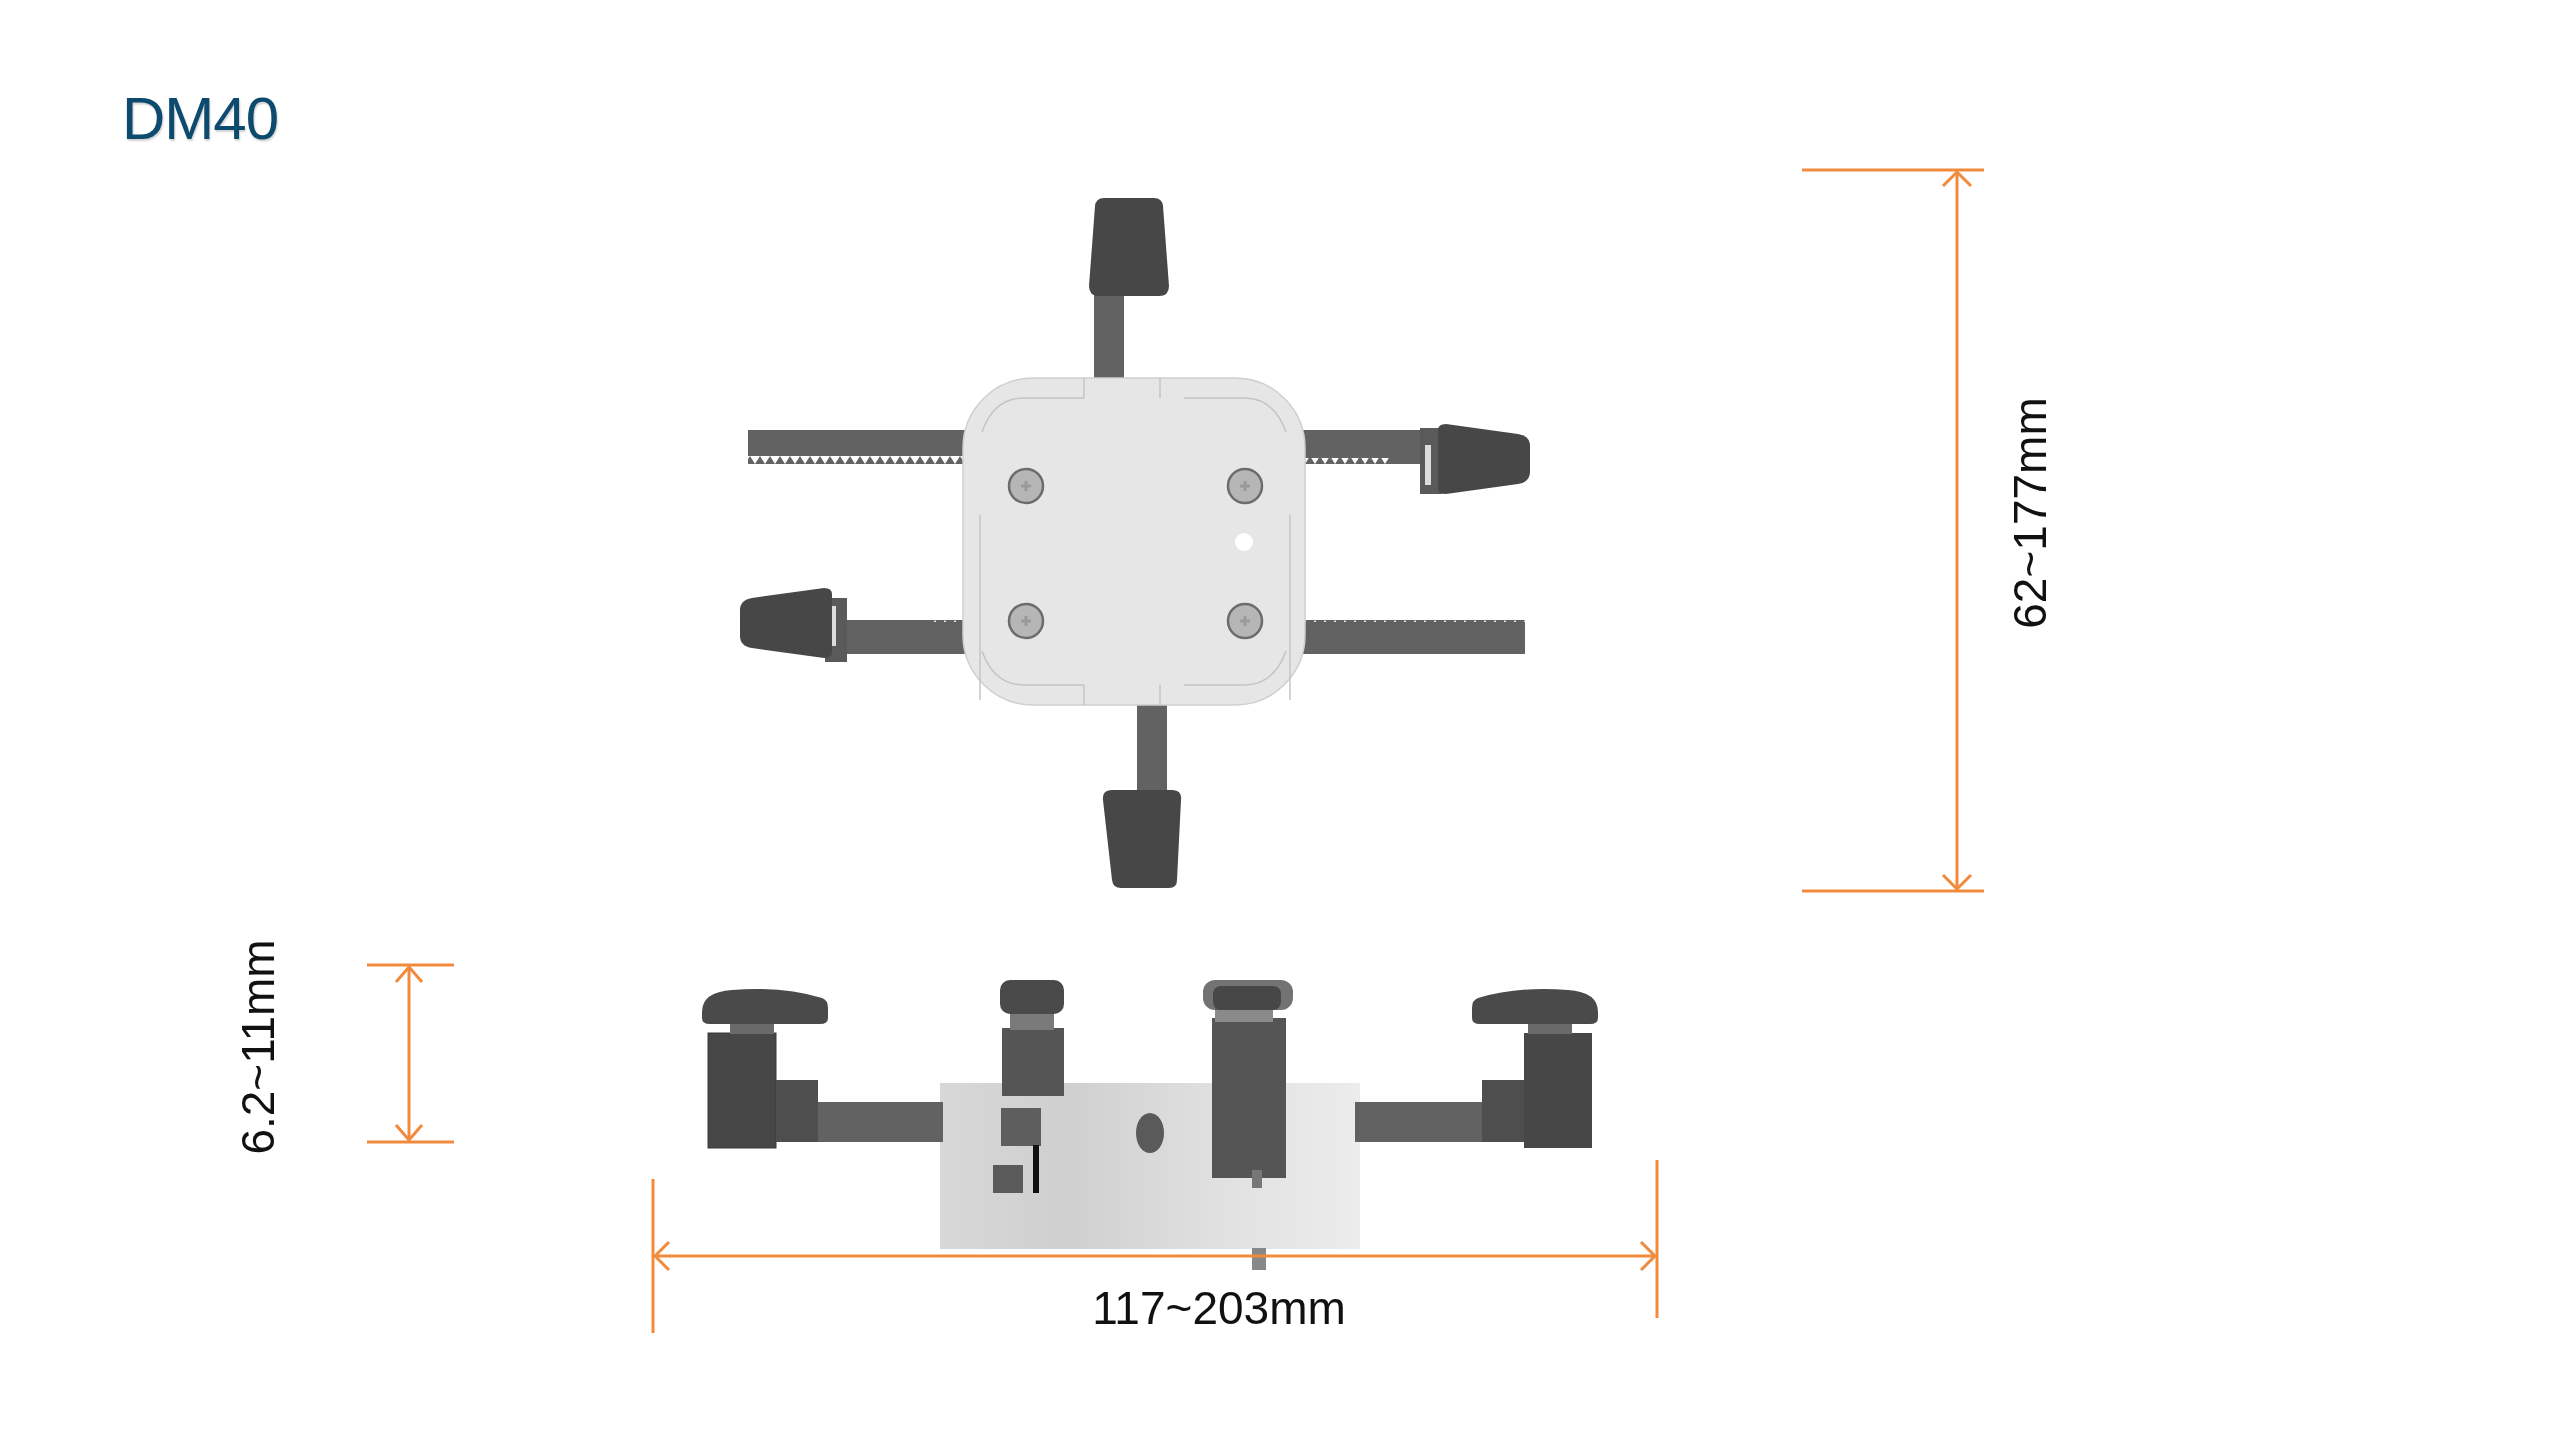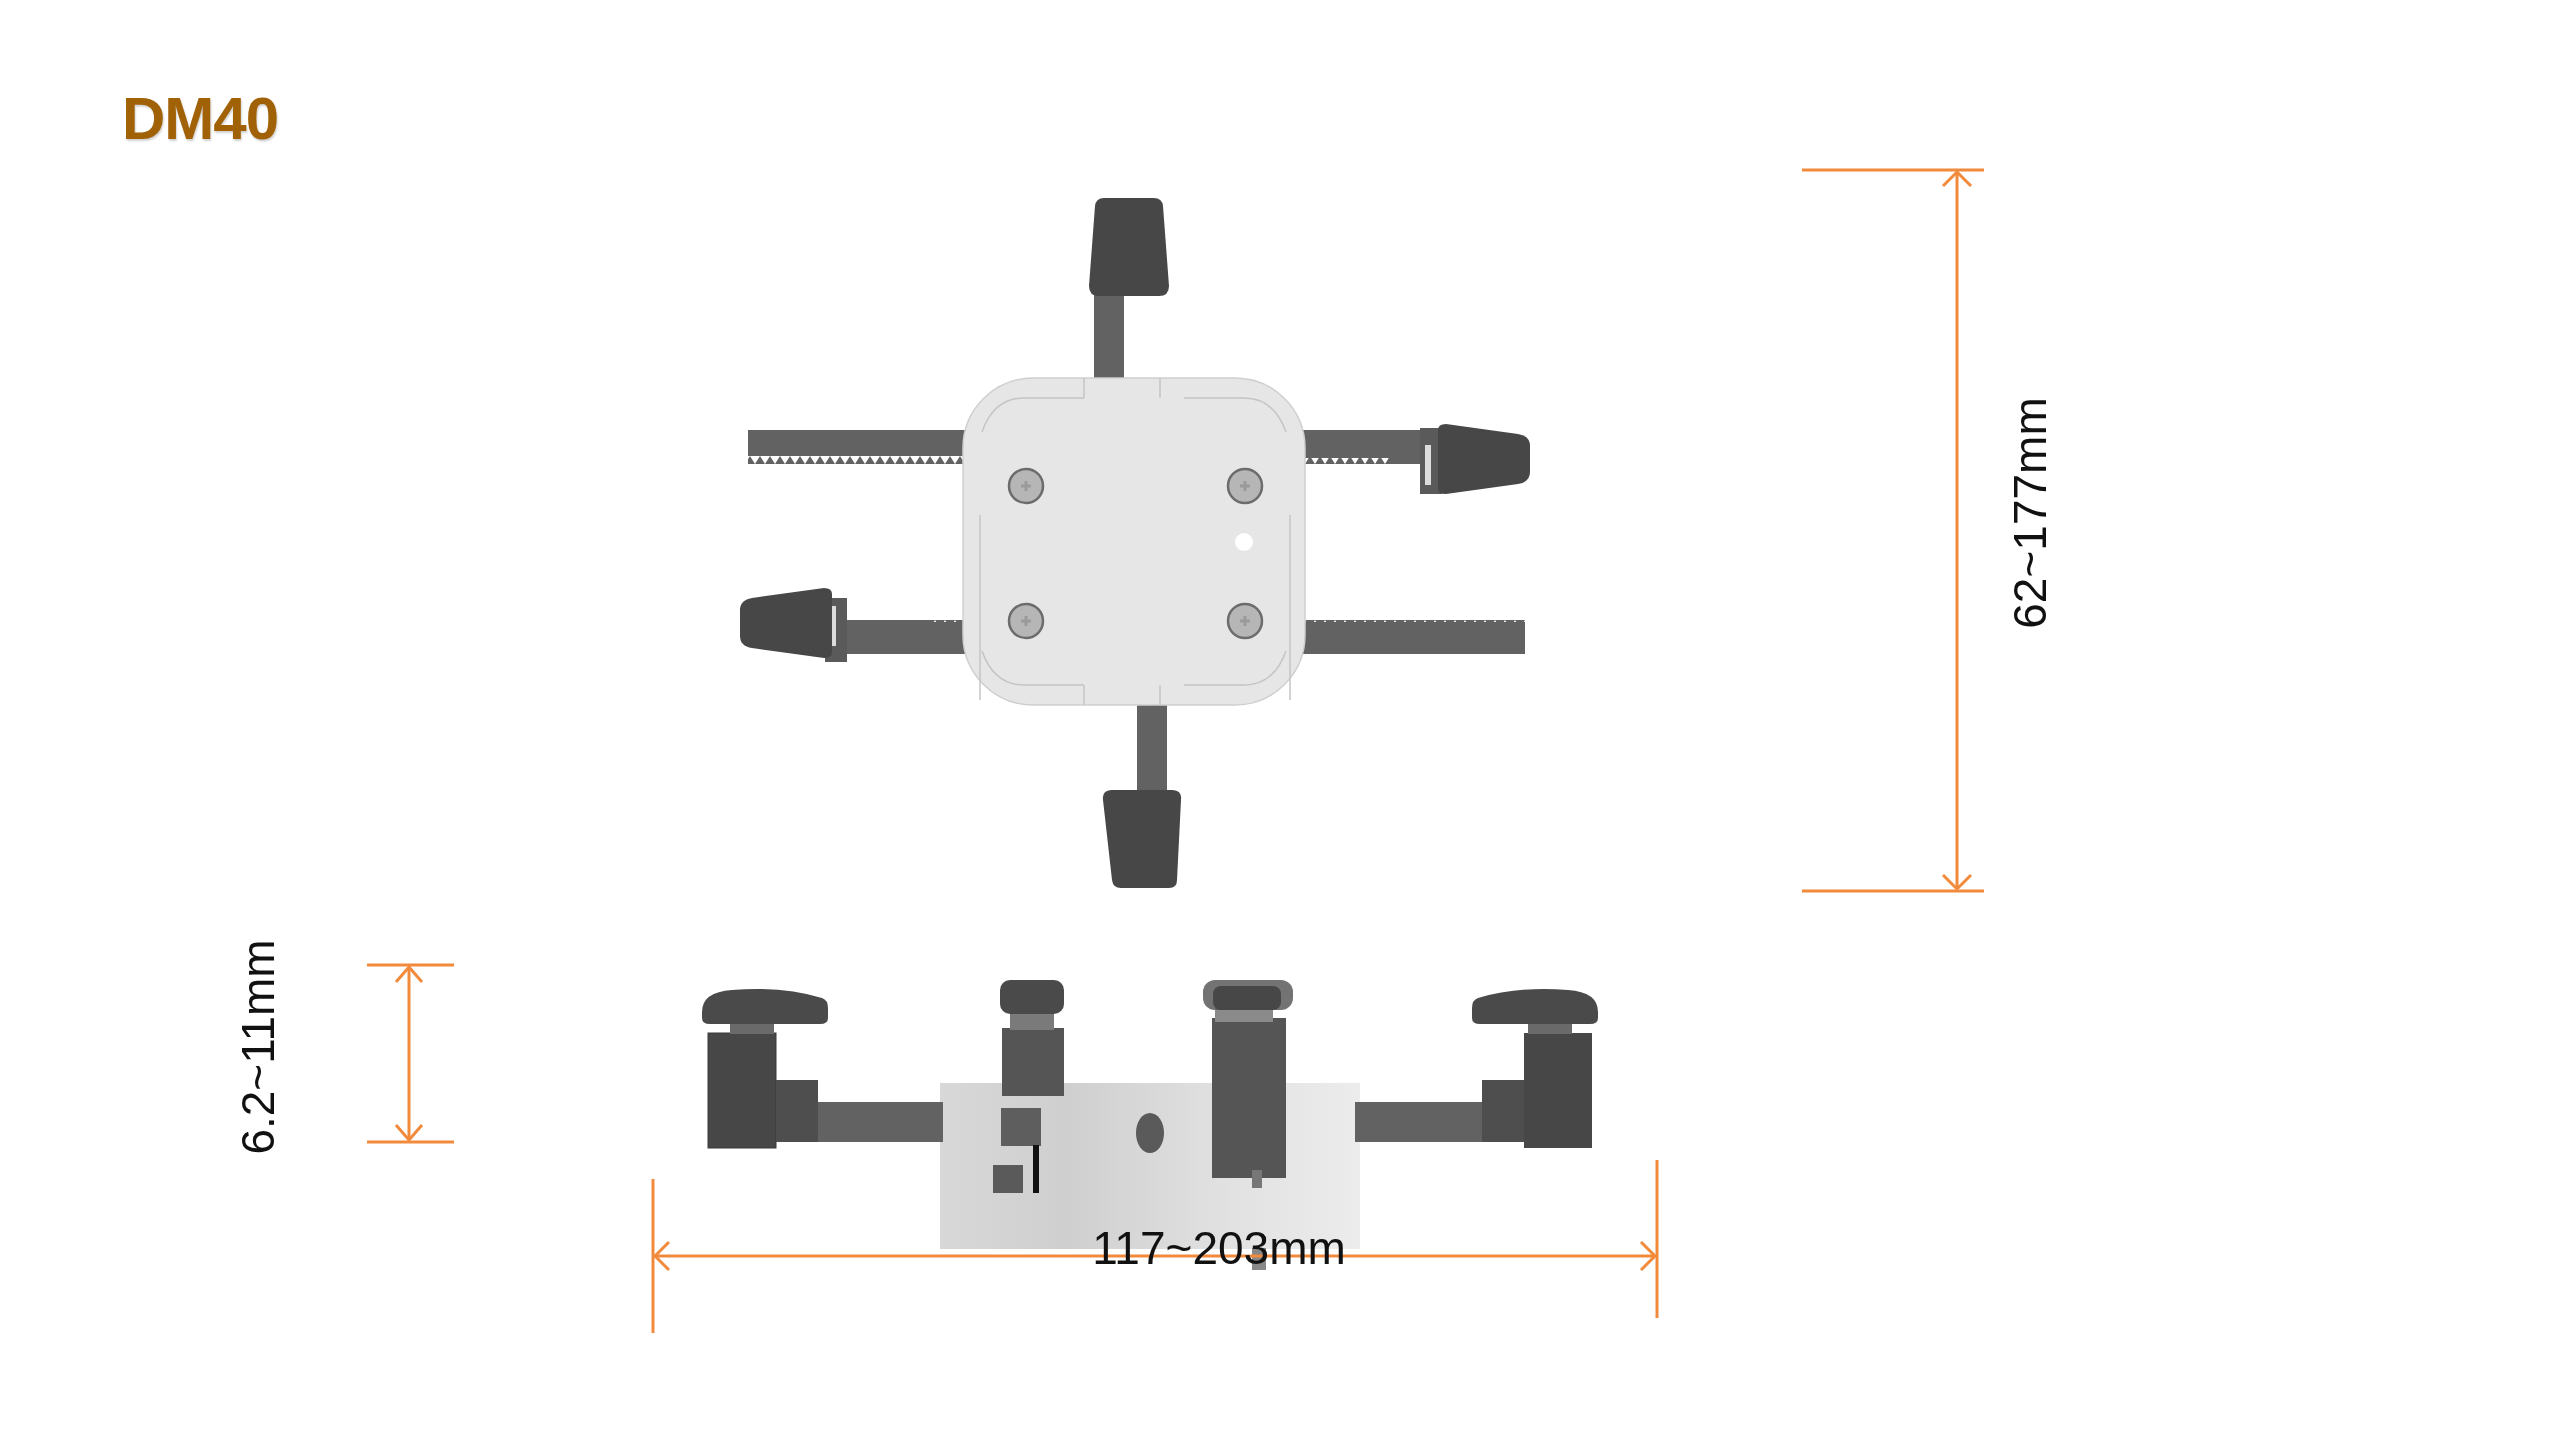"DM40" .title { color: #a16207 -> #0c4a6e; font-weight: bold -> none }
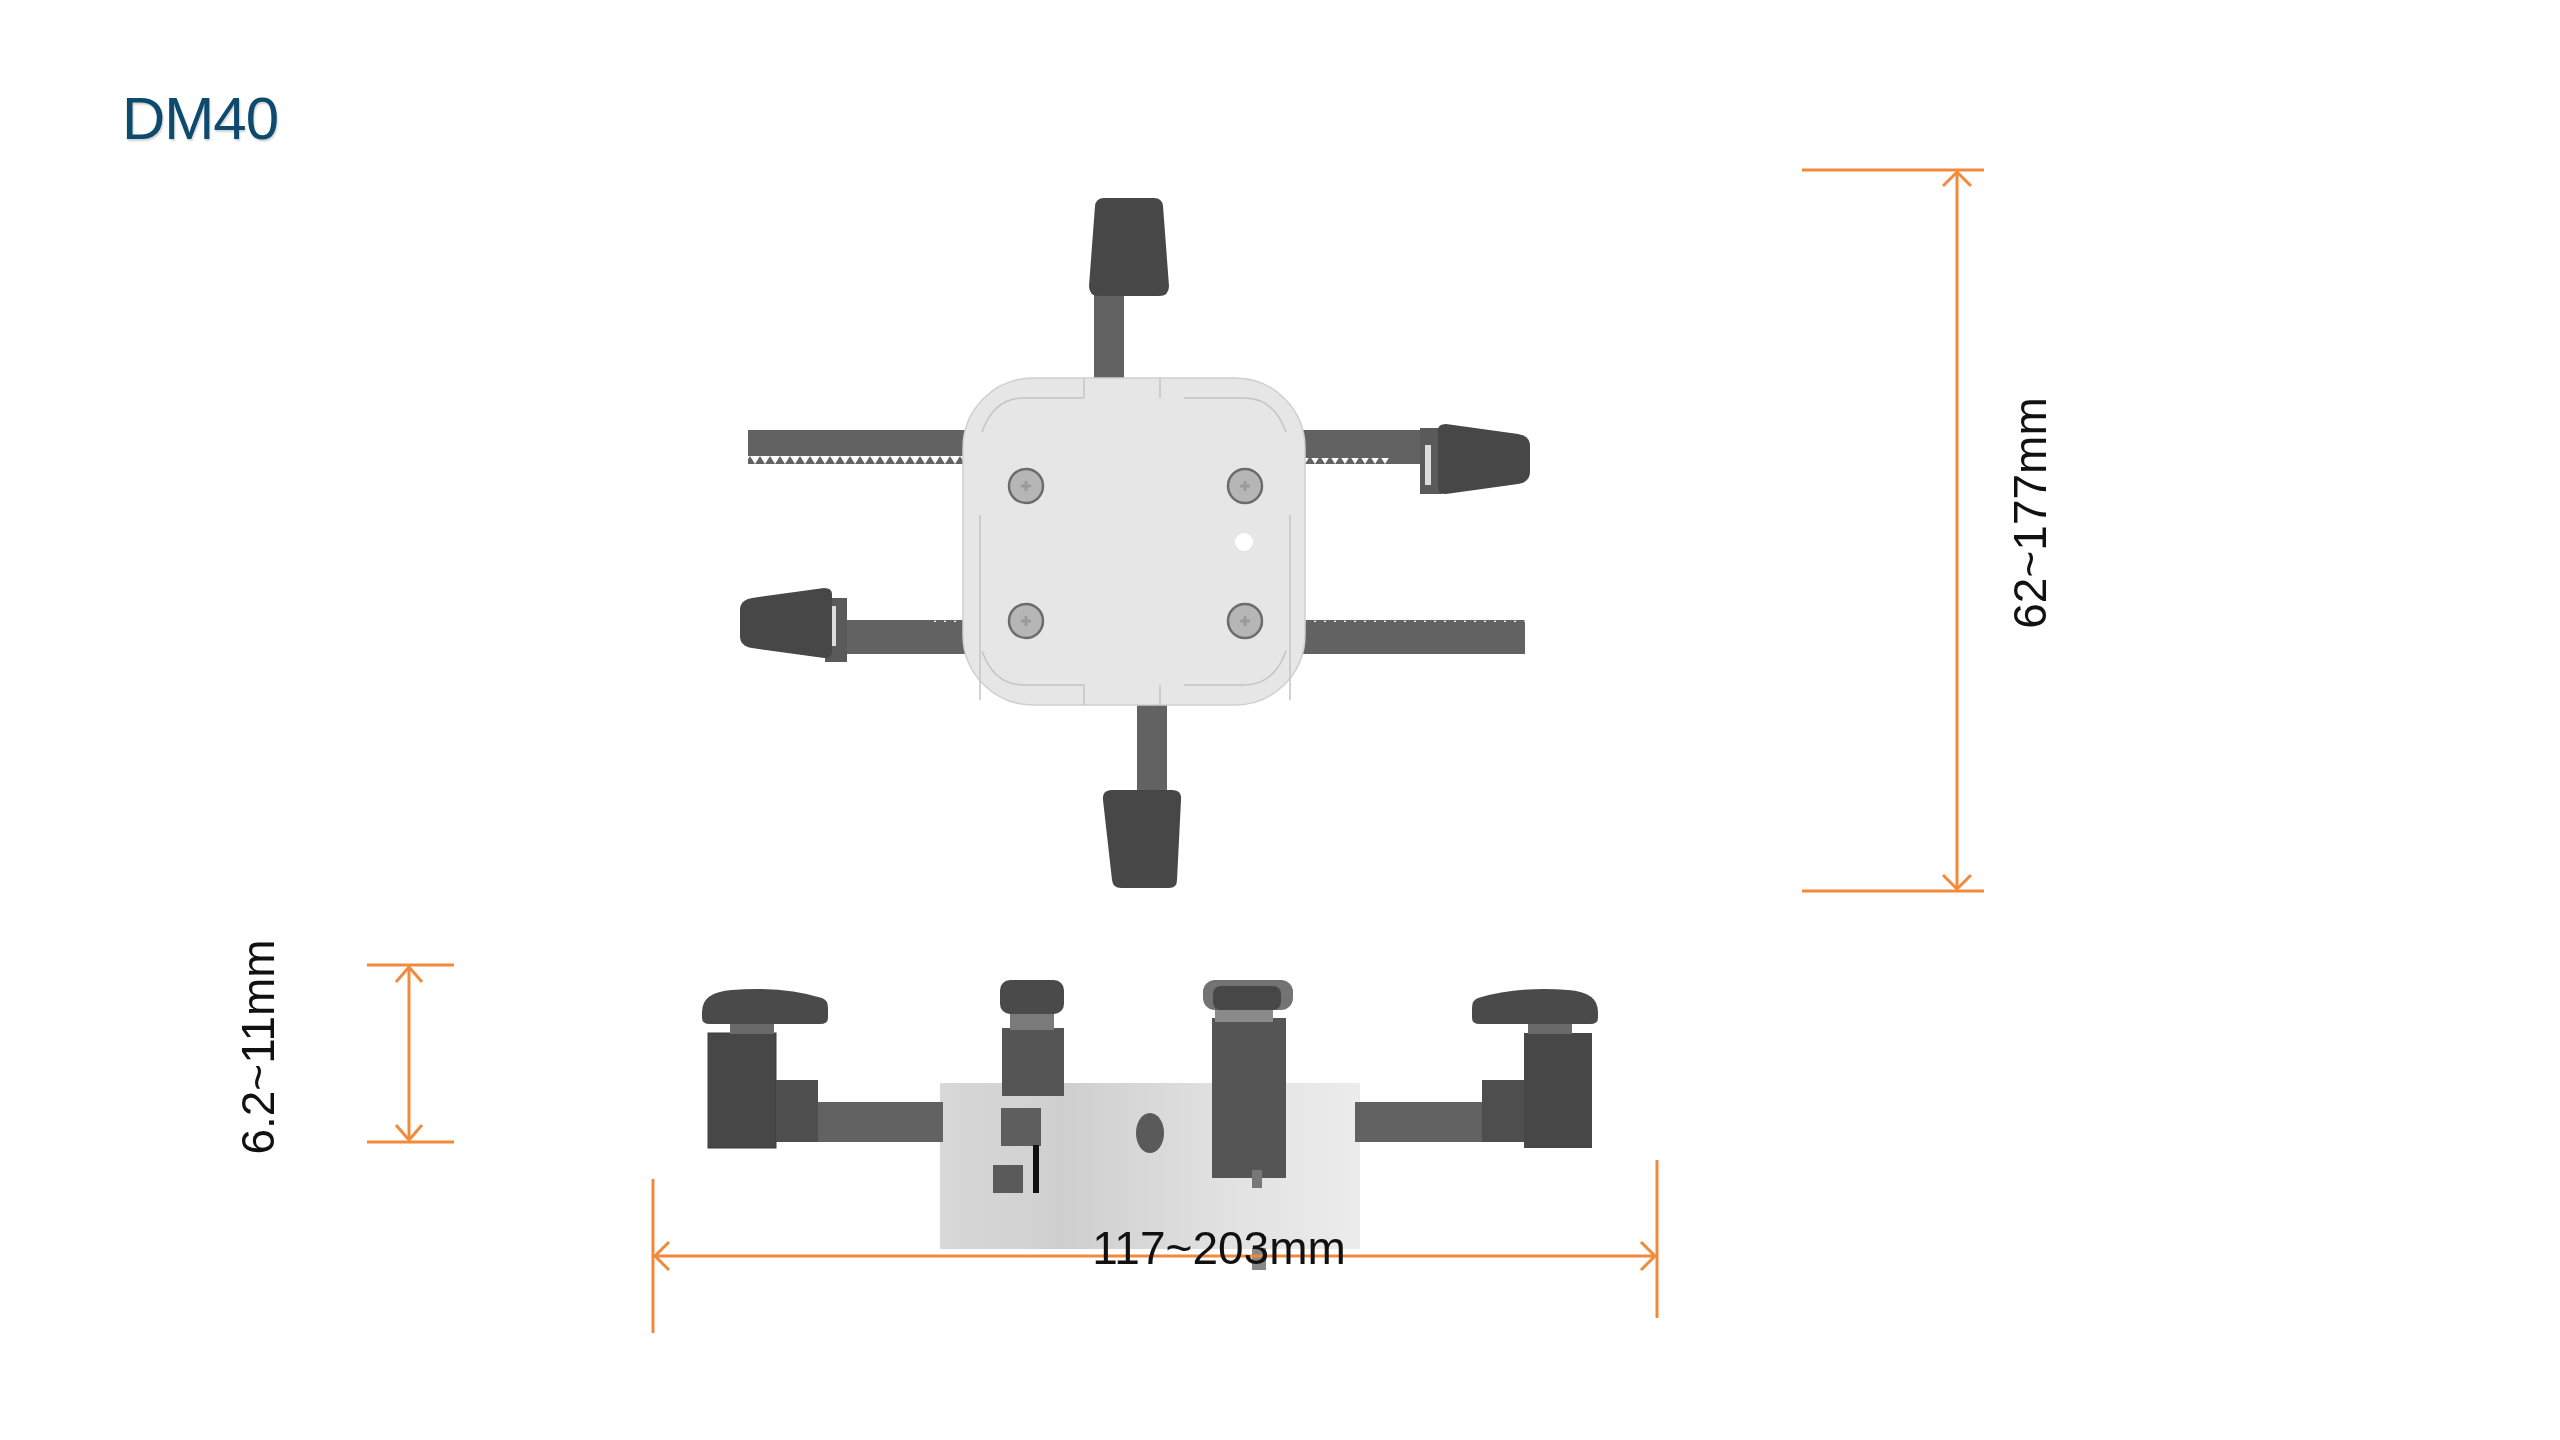"117~203mm" #lbl-width { top: 1248px -> 1308px }
